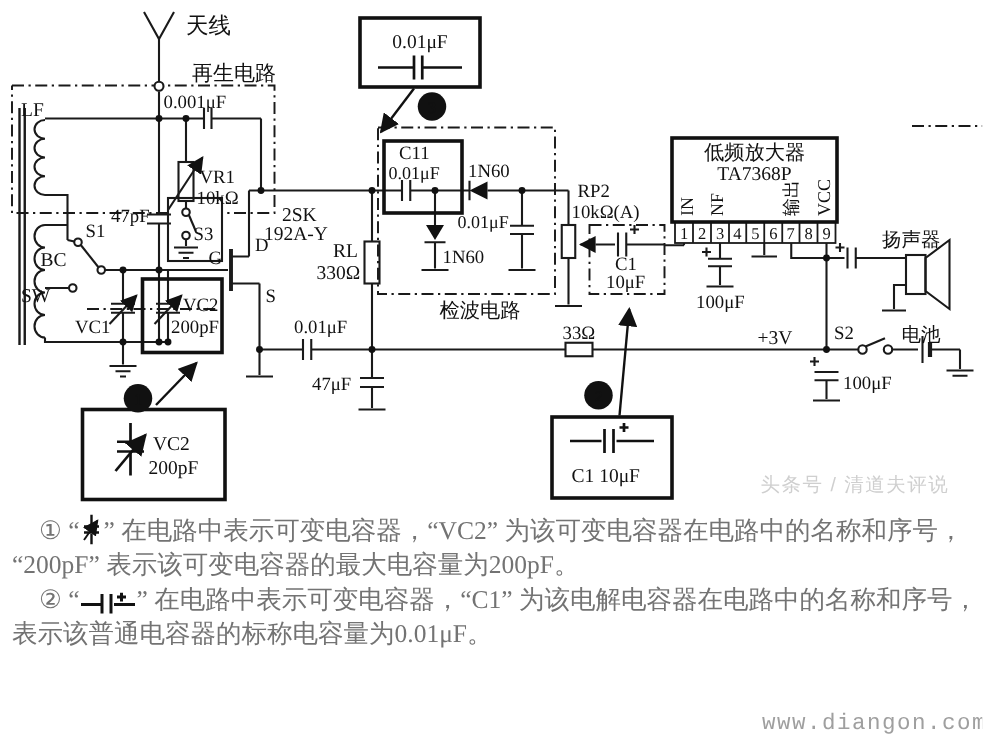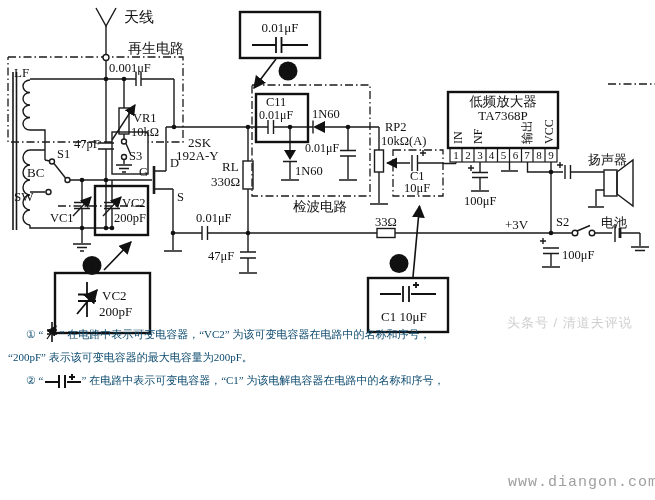"① “ ” 在电路中表示可变电容器，“VC2”" .notes { color: #0c4a6e -> #737373; font-size: 11px -> 17px; top: 322px -> 342px }
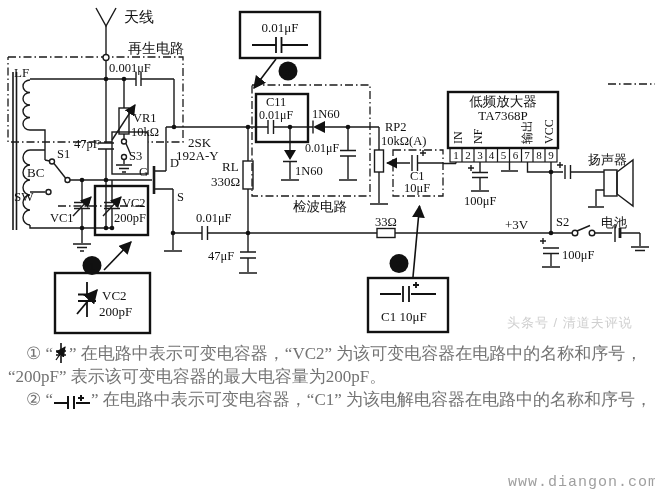"表示该普通电容器的标称电容量为0.01μF。" div.note-line2 { html: none -> <div>表示该普通电容器的标称电容量为0.01μF。</div> }
